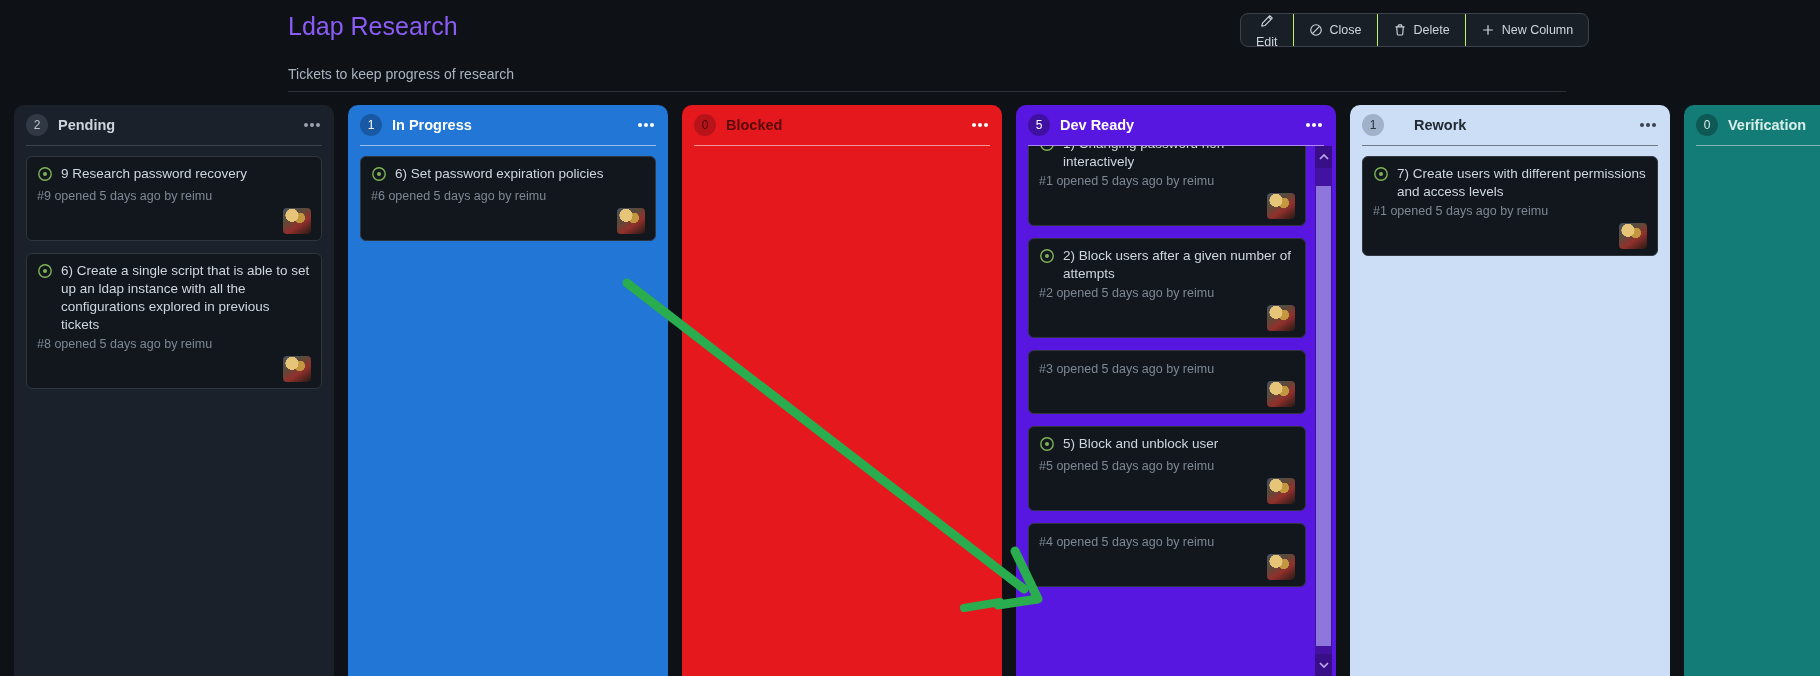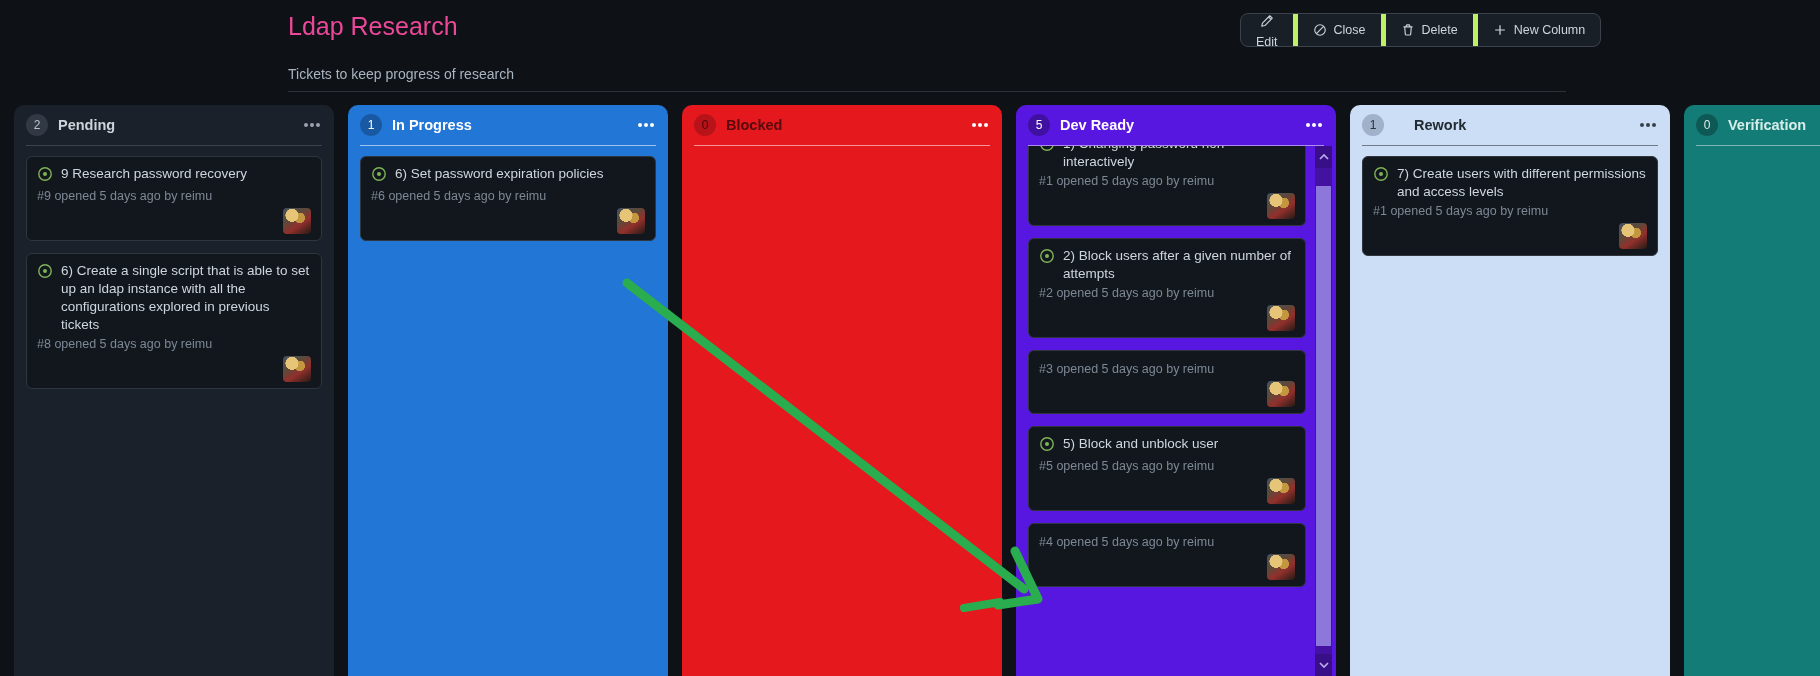"Ldap Research" .page-title { color: #ec4899 -> #8b5cf6 }
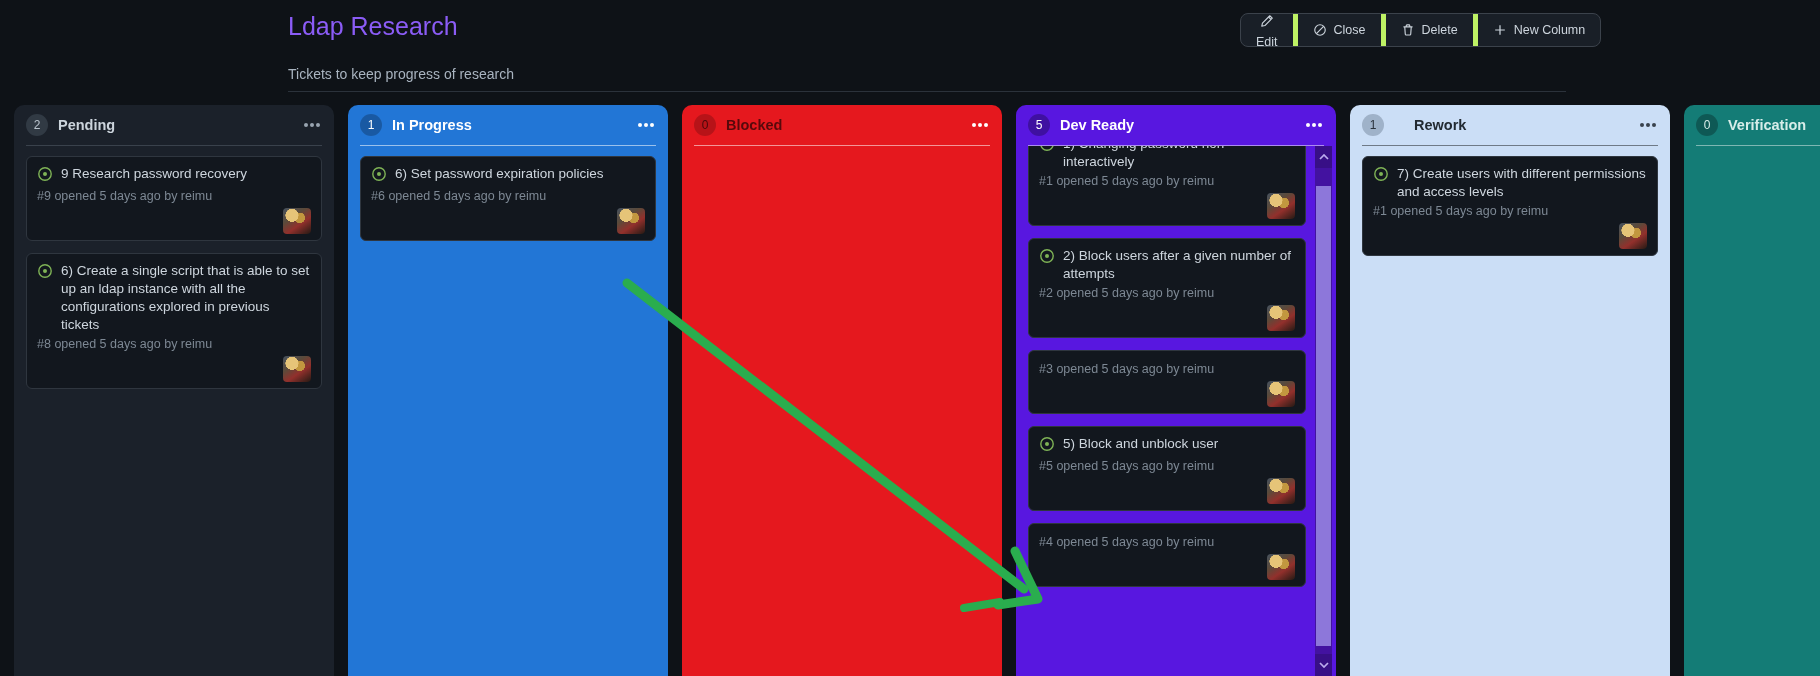"Close" .tbtn { border-left: 5px solid #bef264 -> 1px solid #bef264 }
